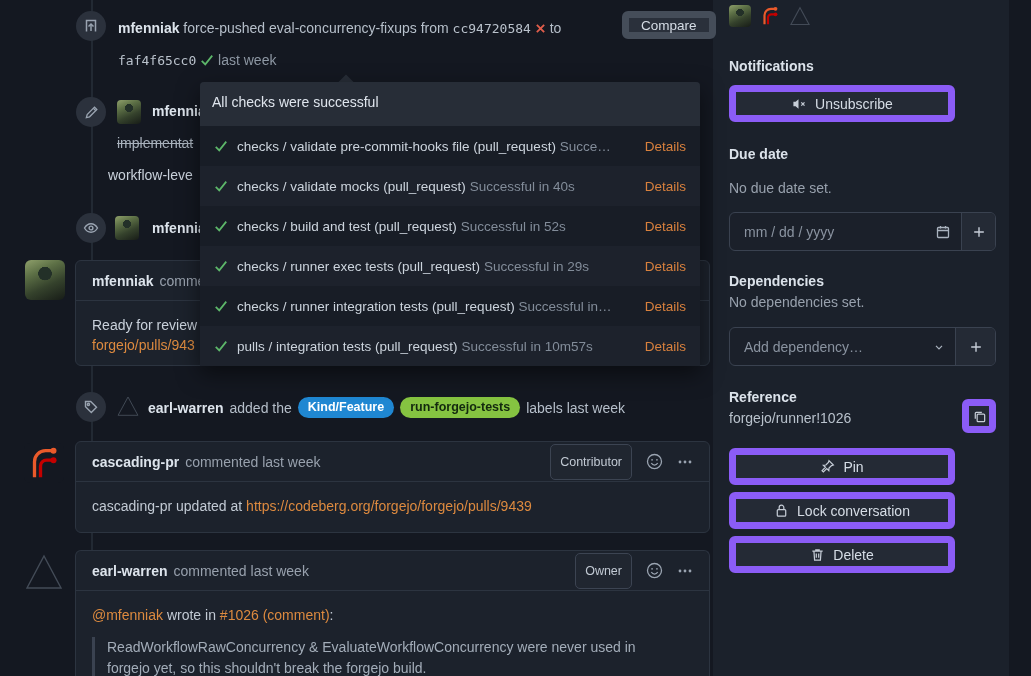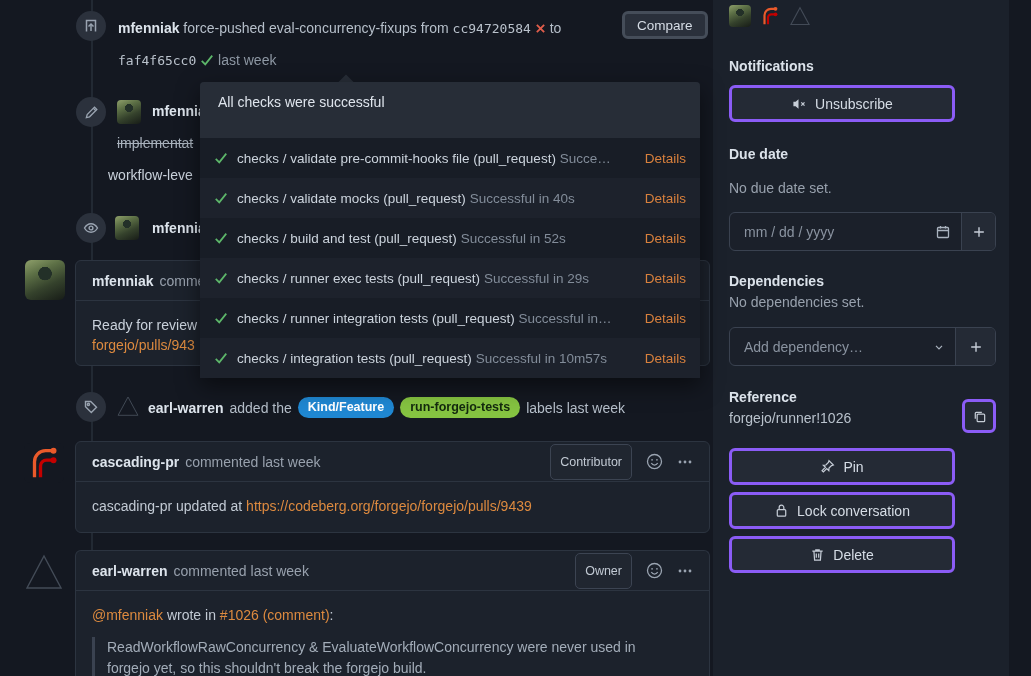"Compare" .btn { border: 3px solid #8b5cf6 -> 7px solid #8b5cf6 }
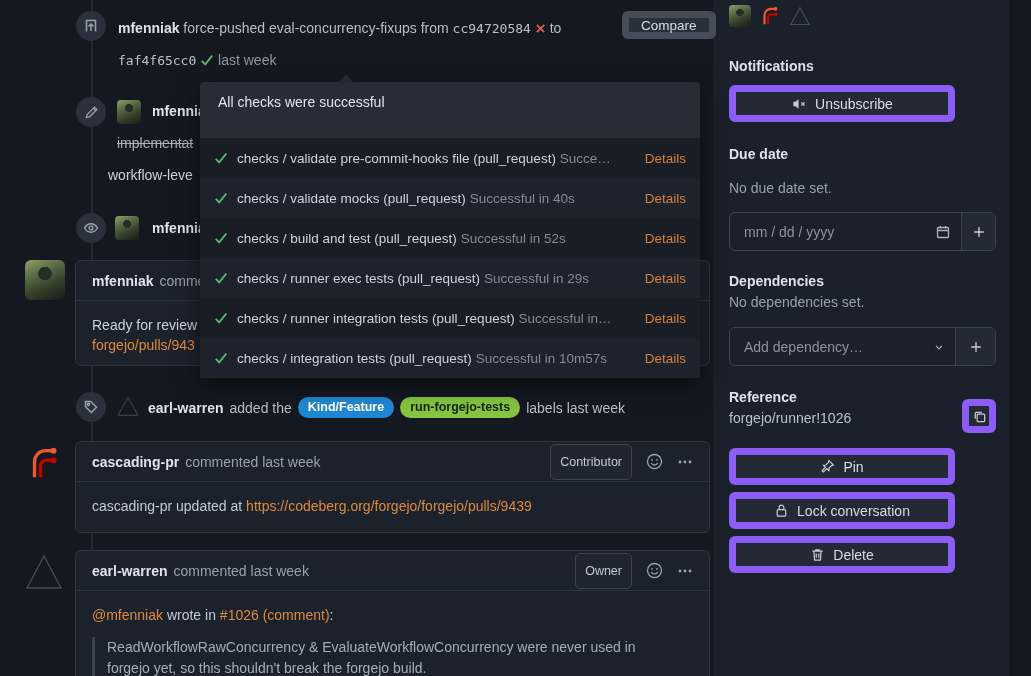"All checks were successful" .dropdown-header { height: 56px -> 44px; padding: 0 18px -> 0 12px }
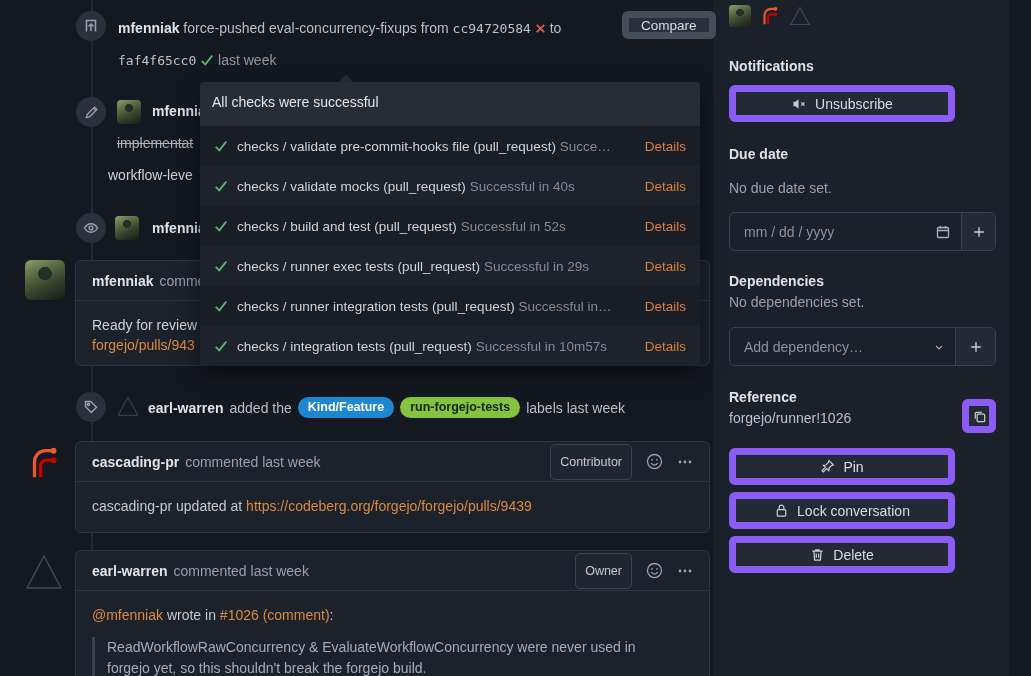"checks / integration tests" span.check-name { text: checks -> pulls }
